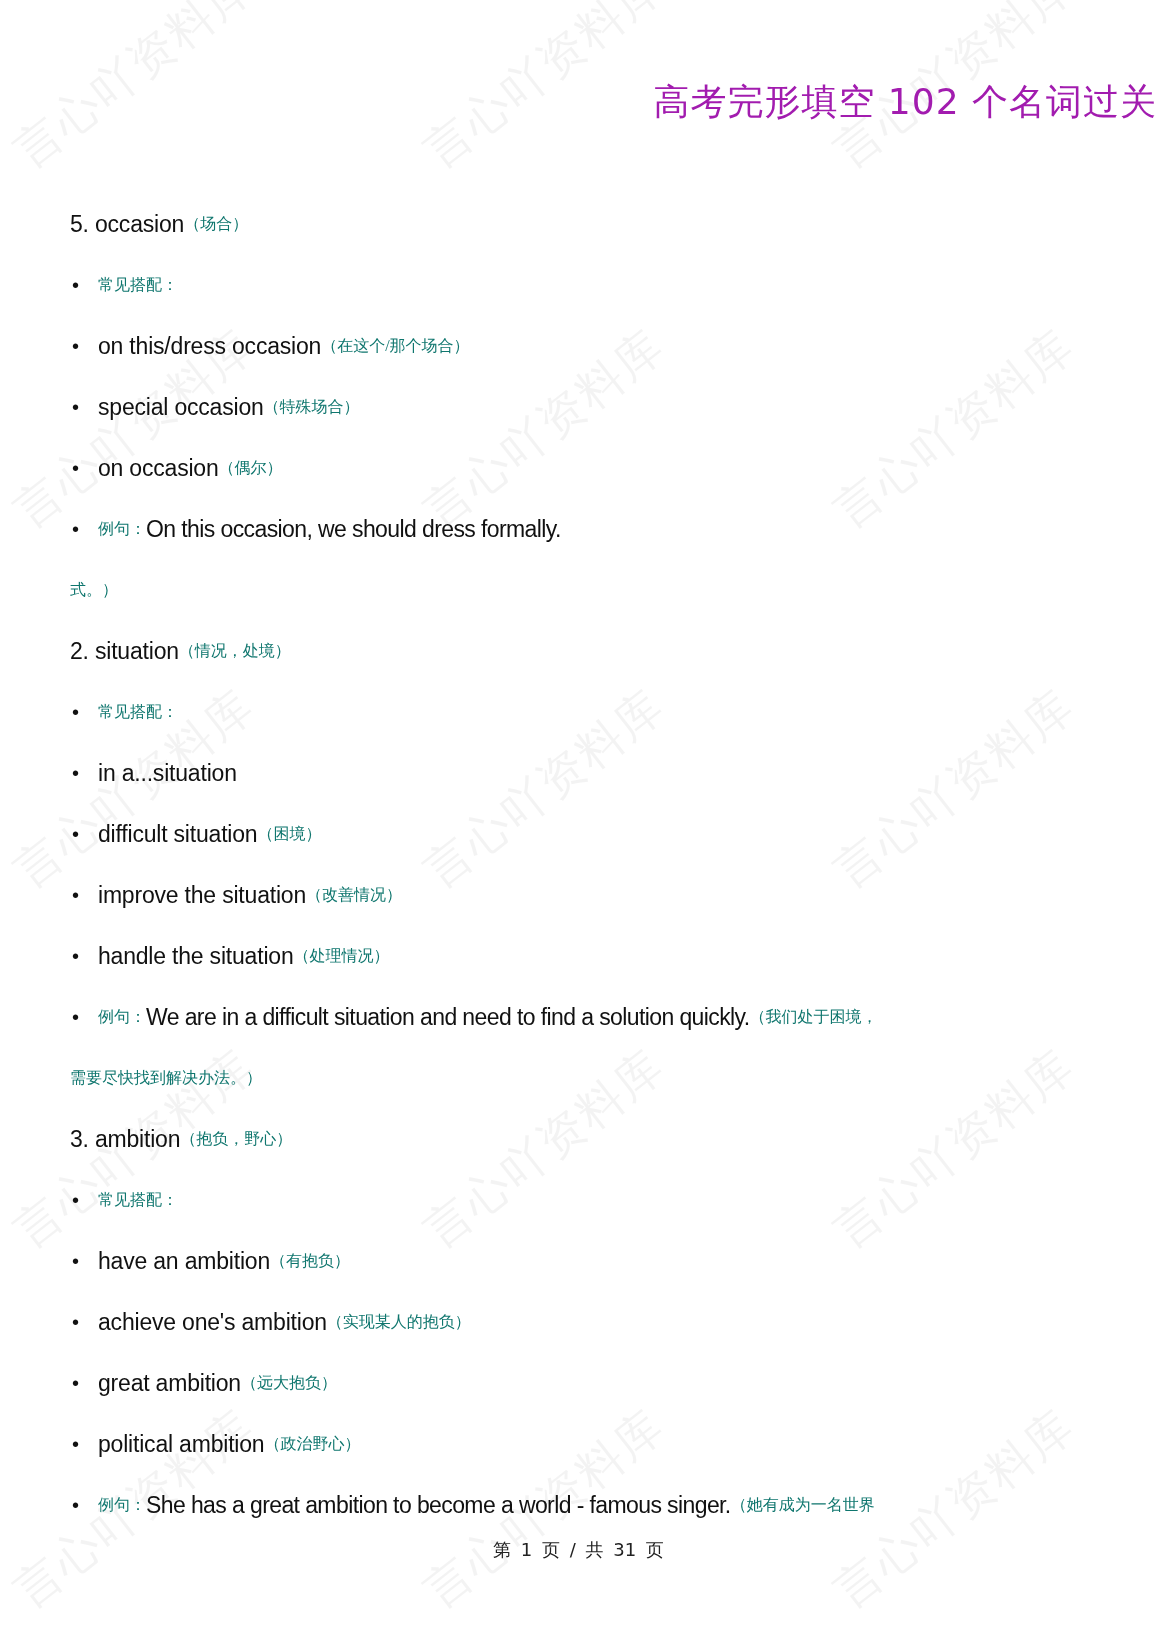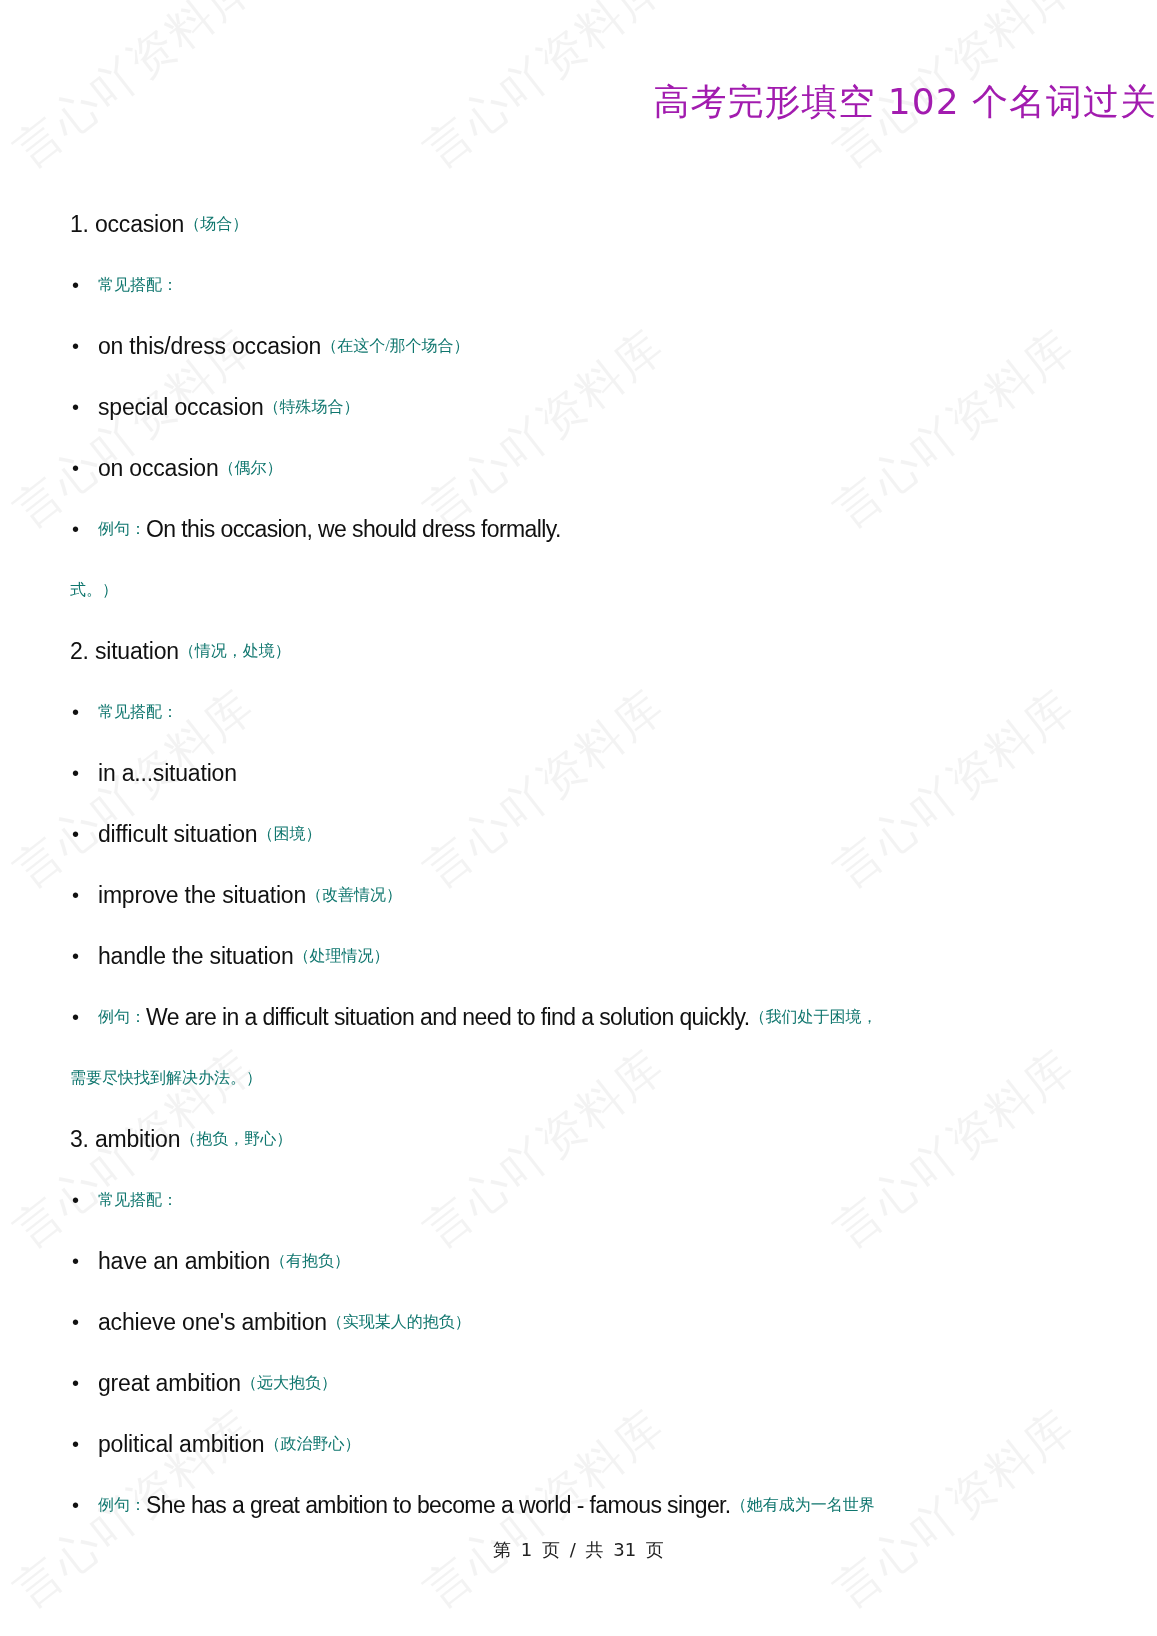"1. occasion" span.en { text: 1 -> 5 }
